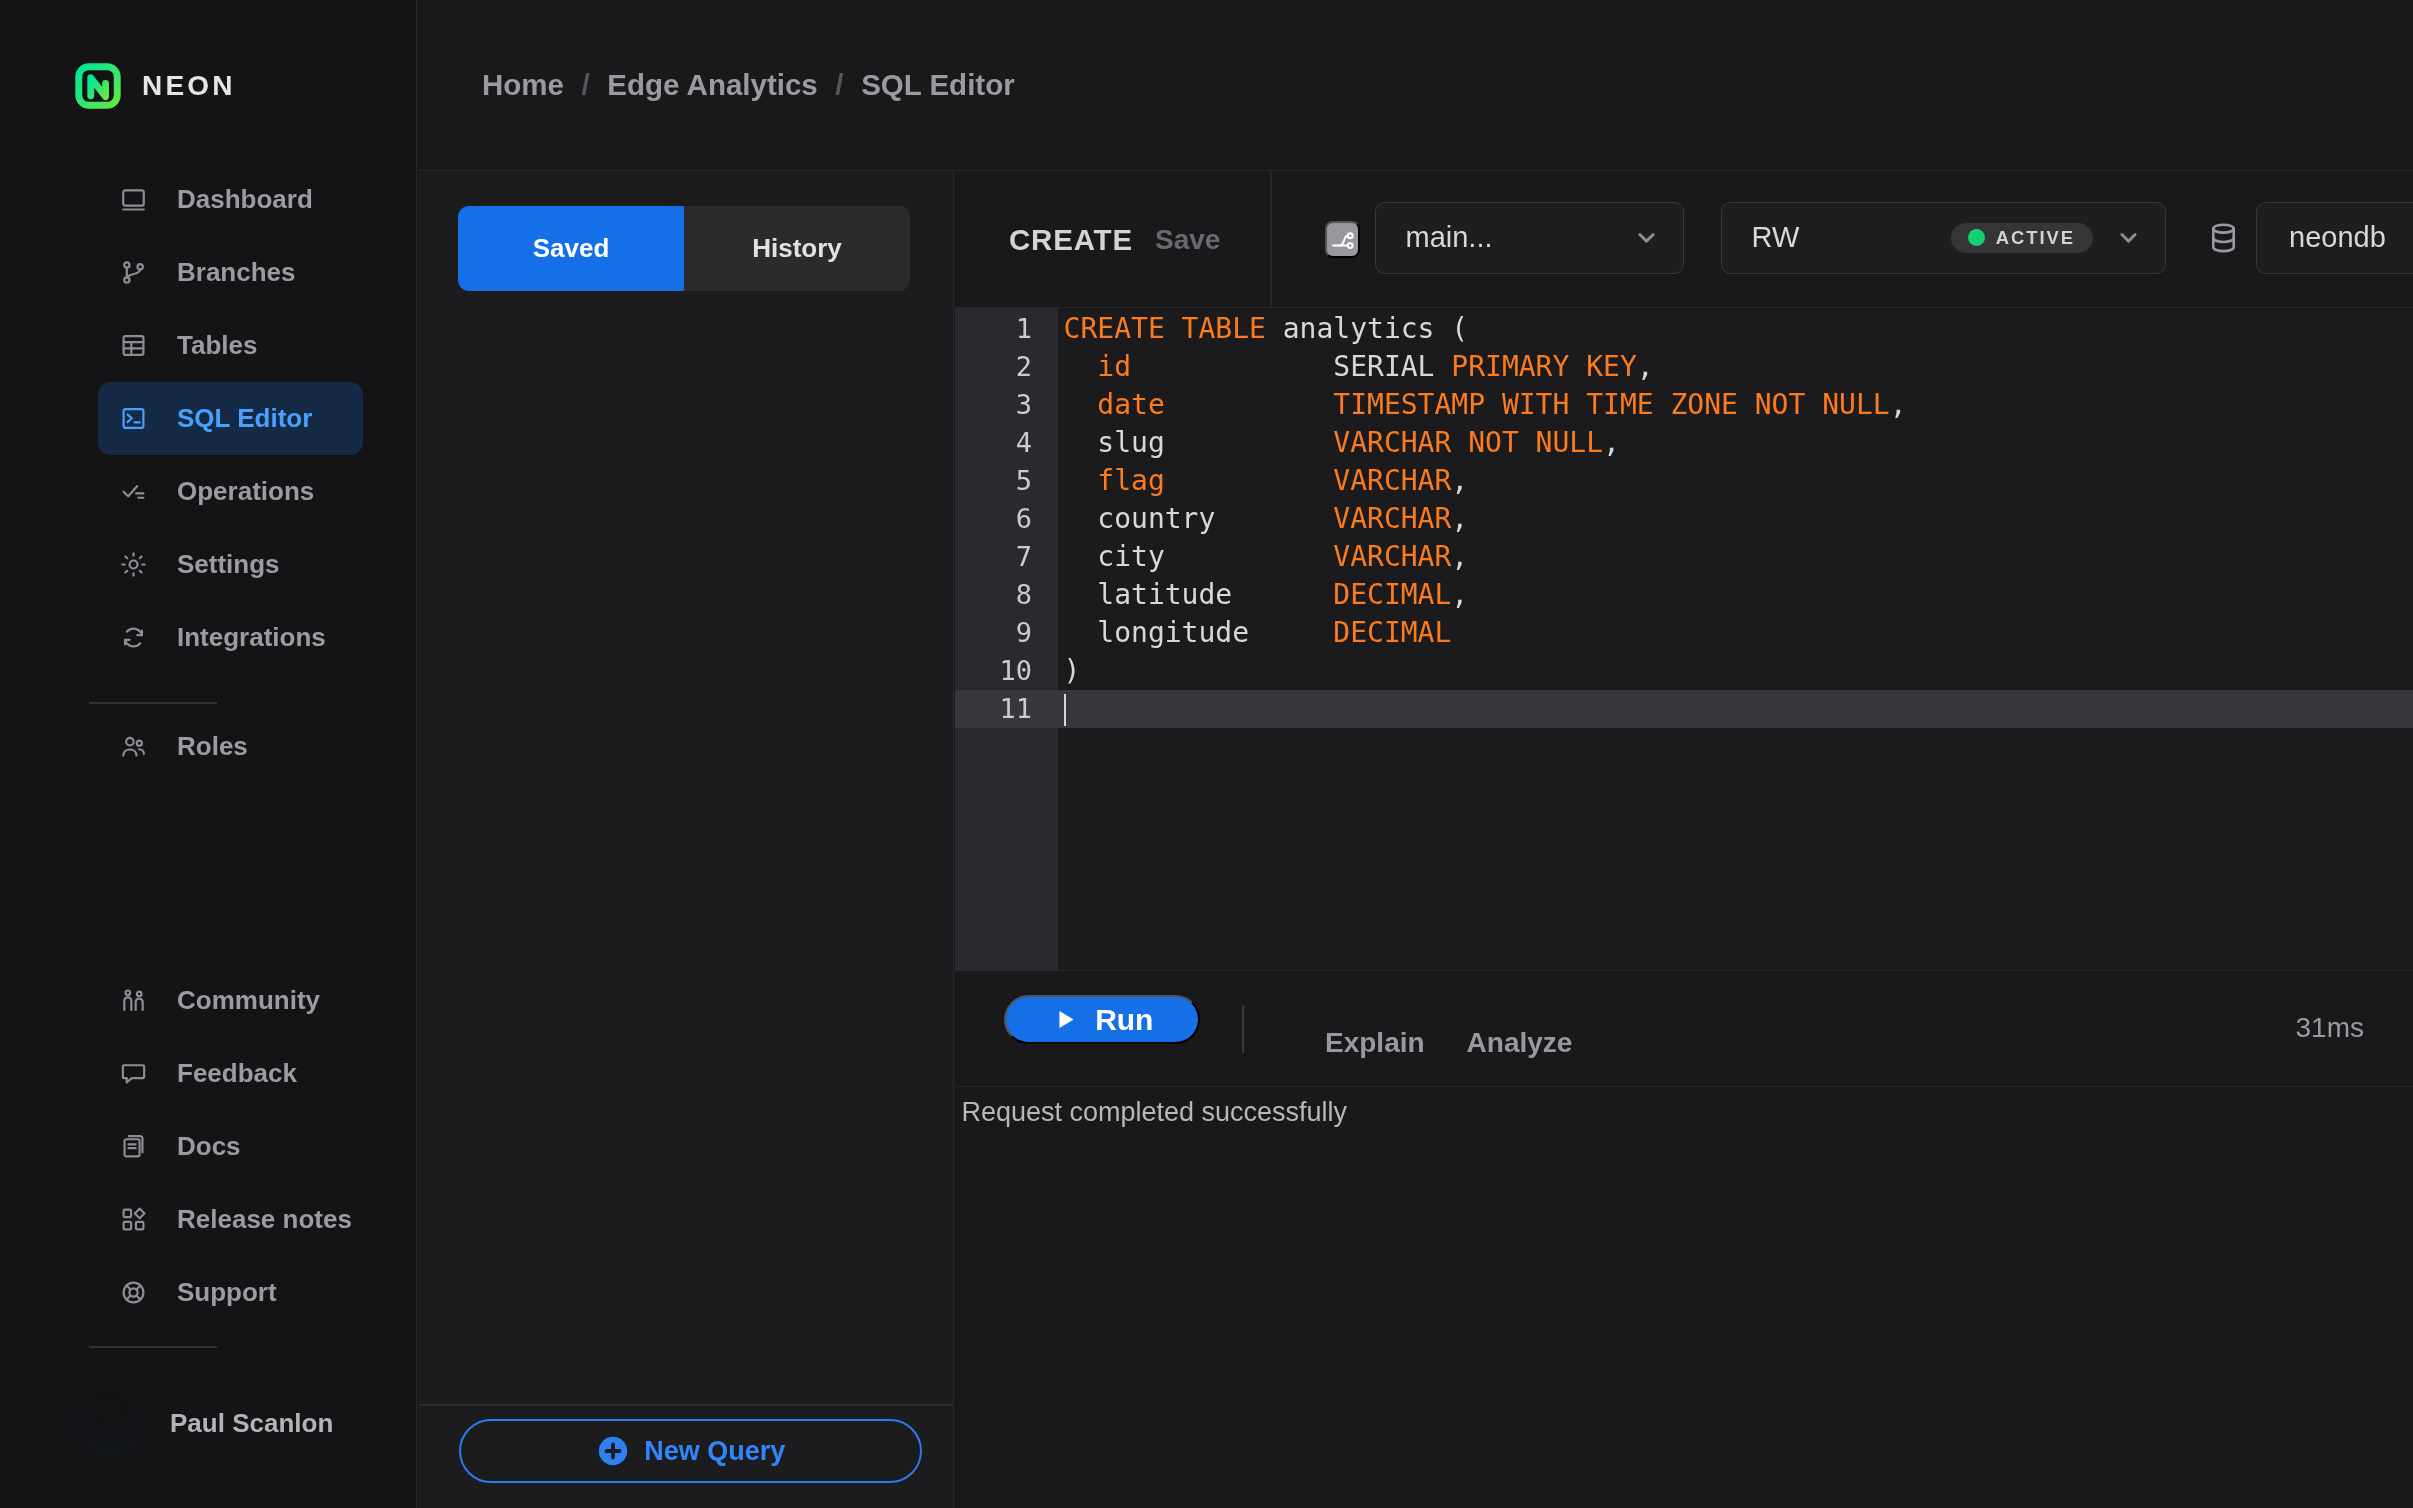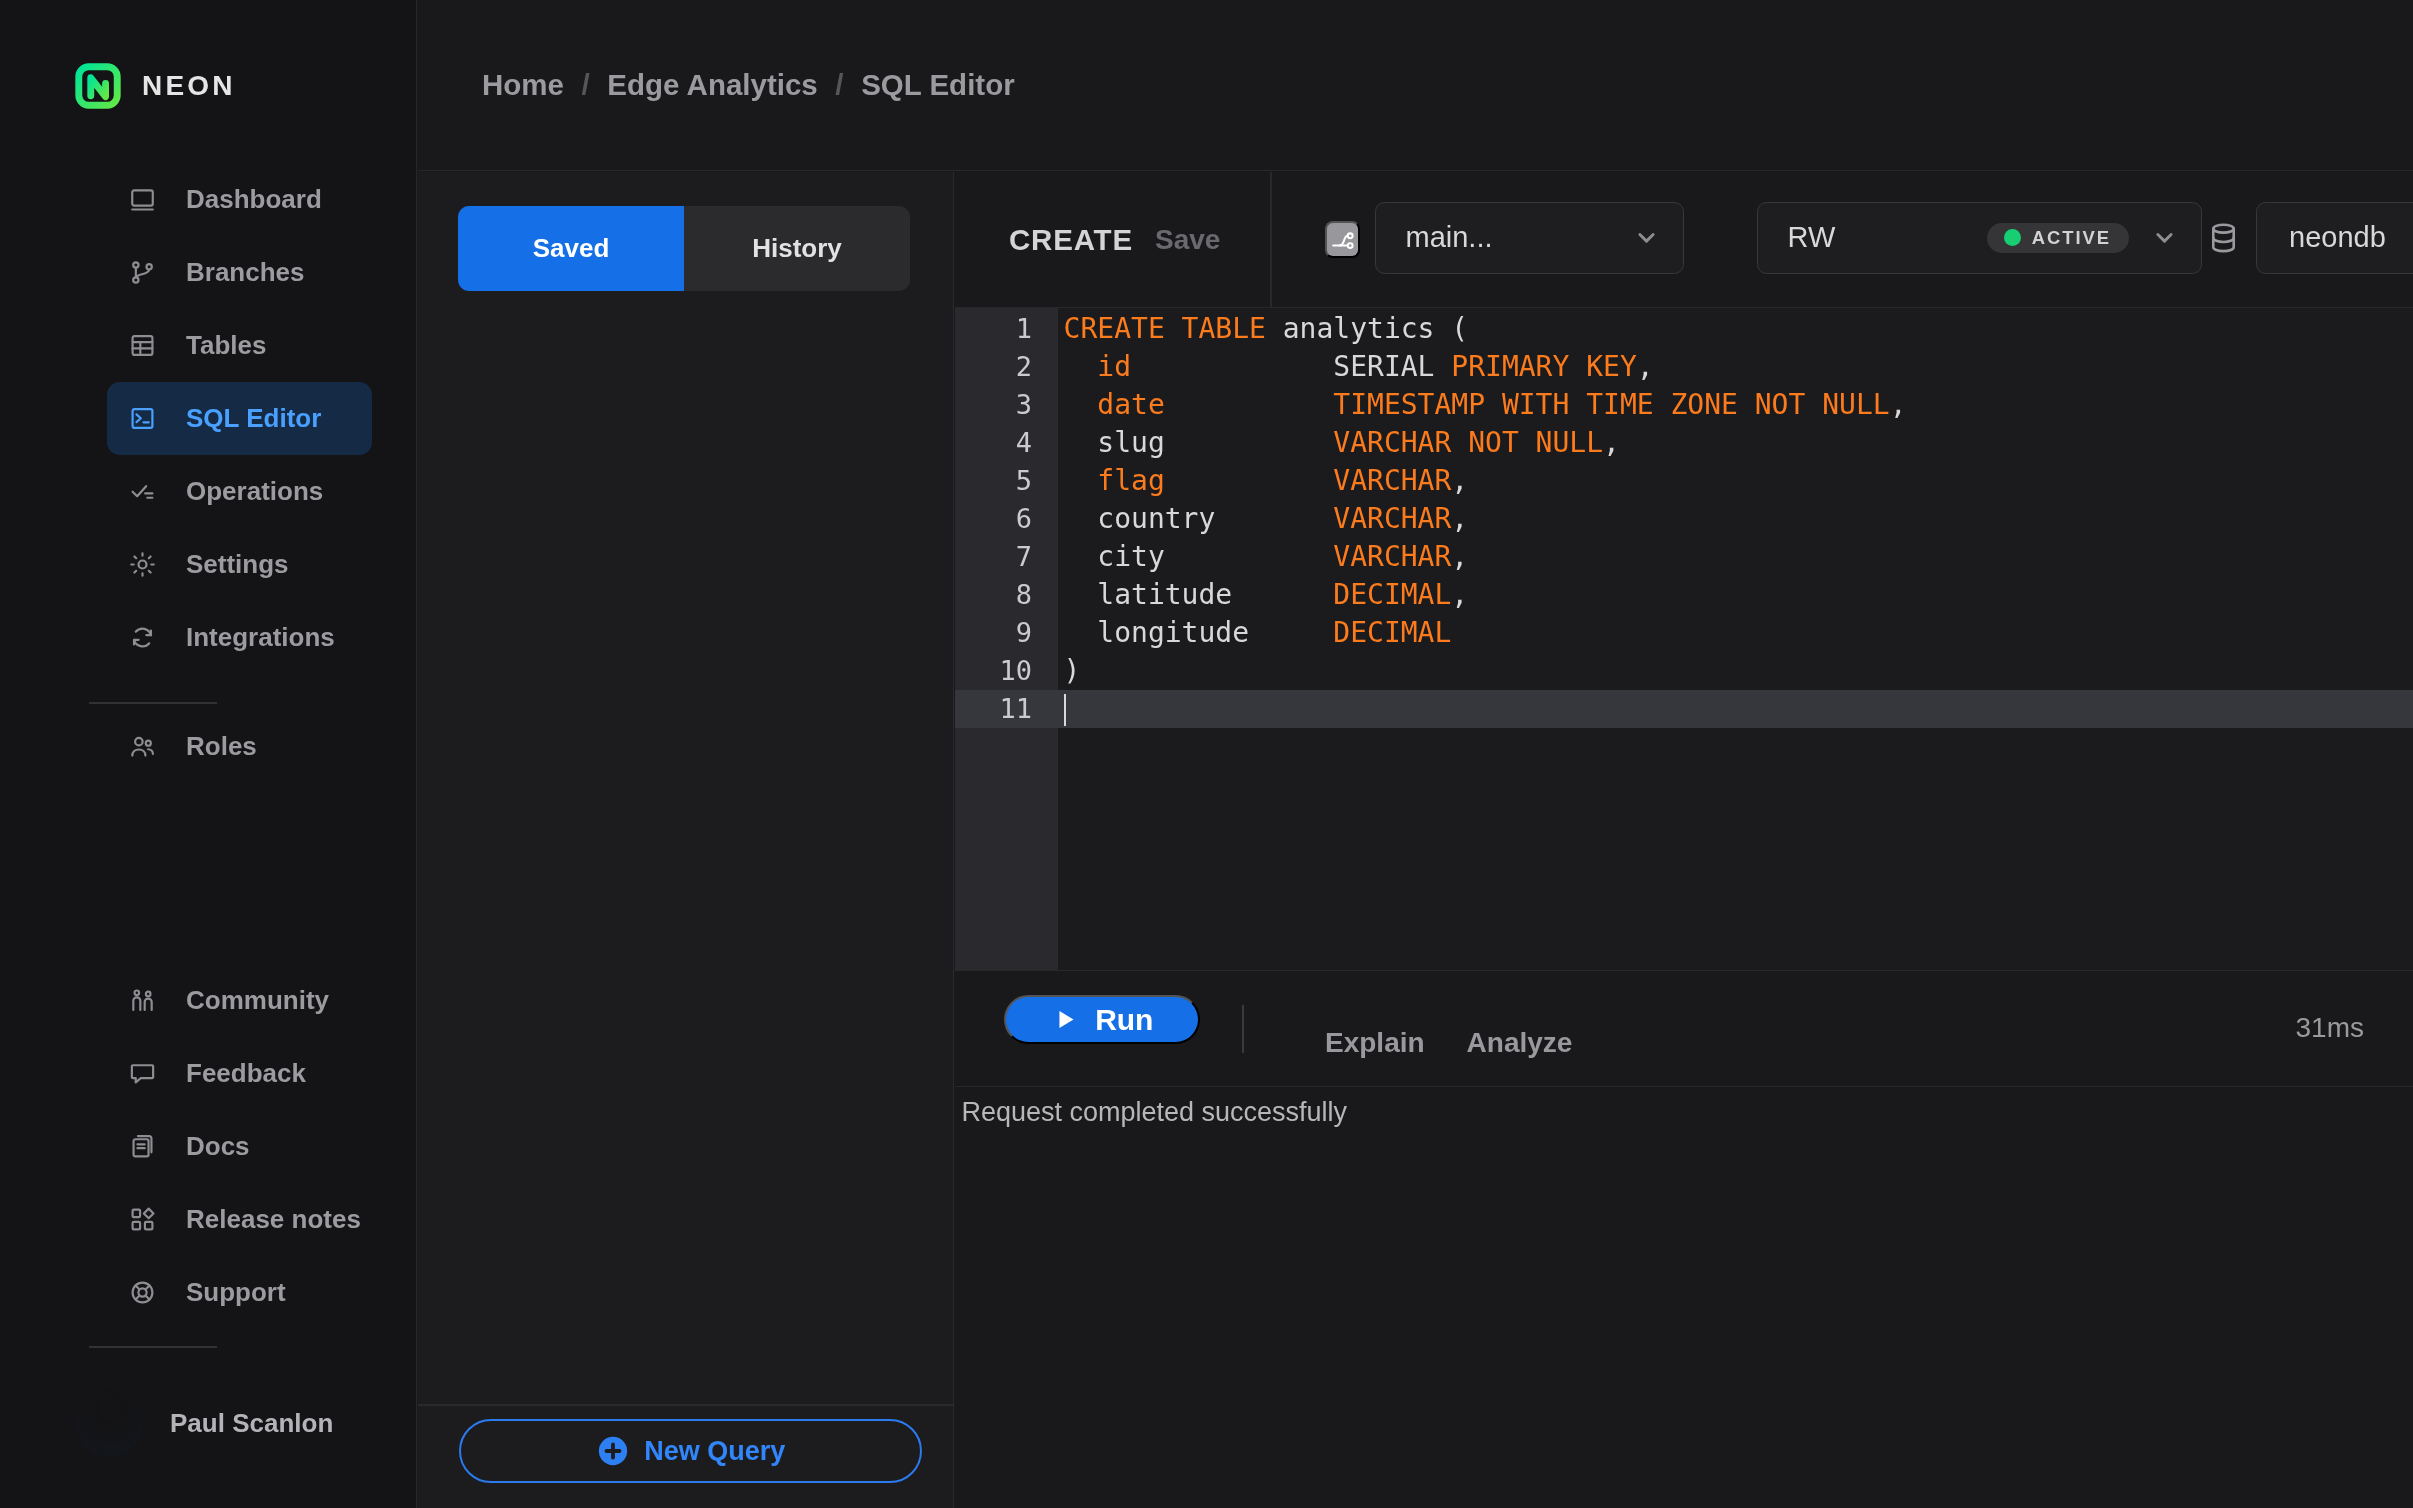"Dashboard" .nav { left: 12px -> 3px }
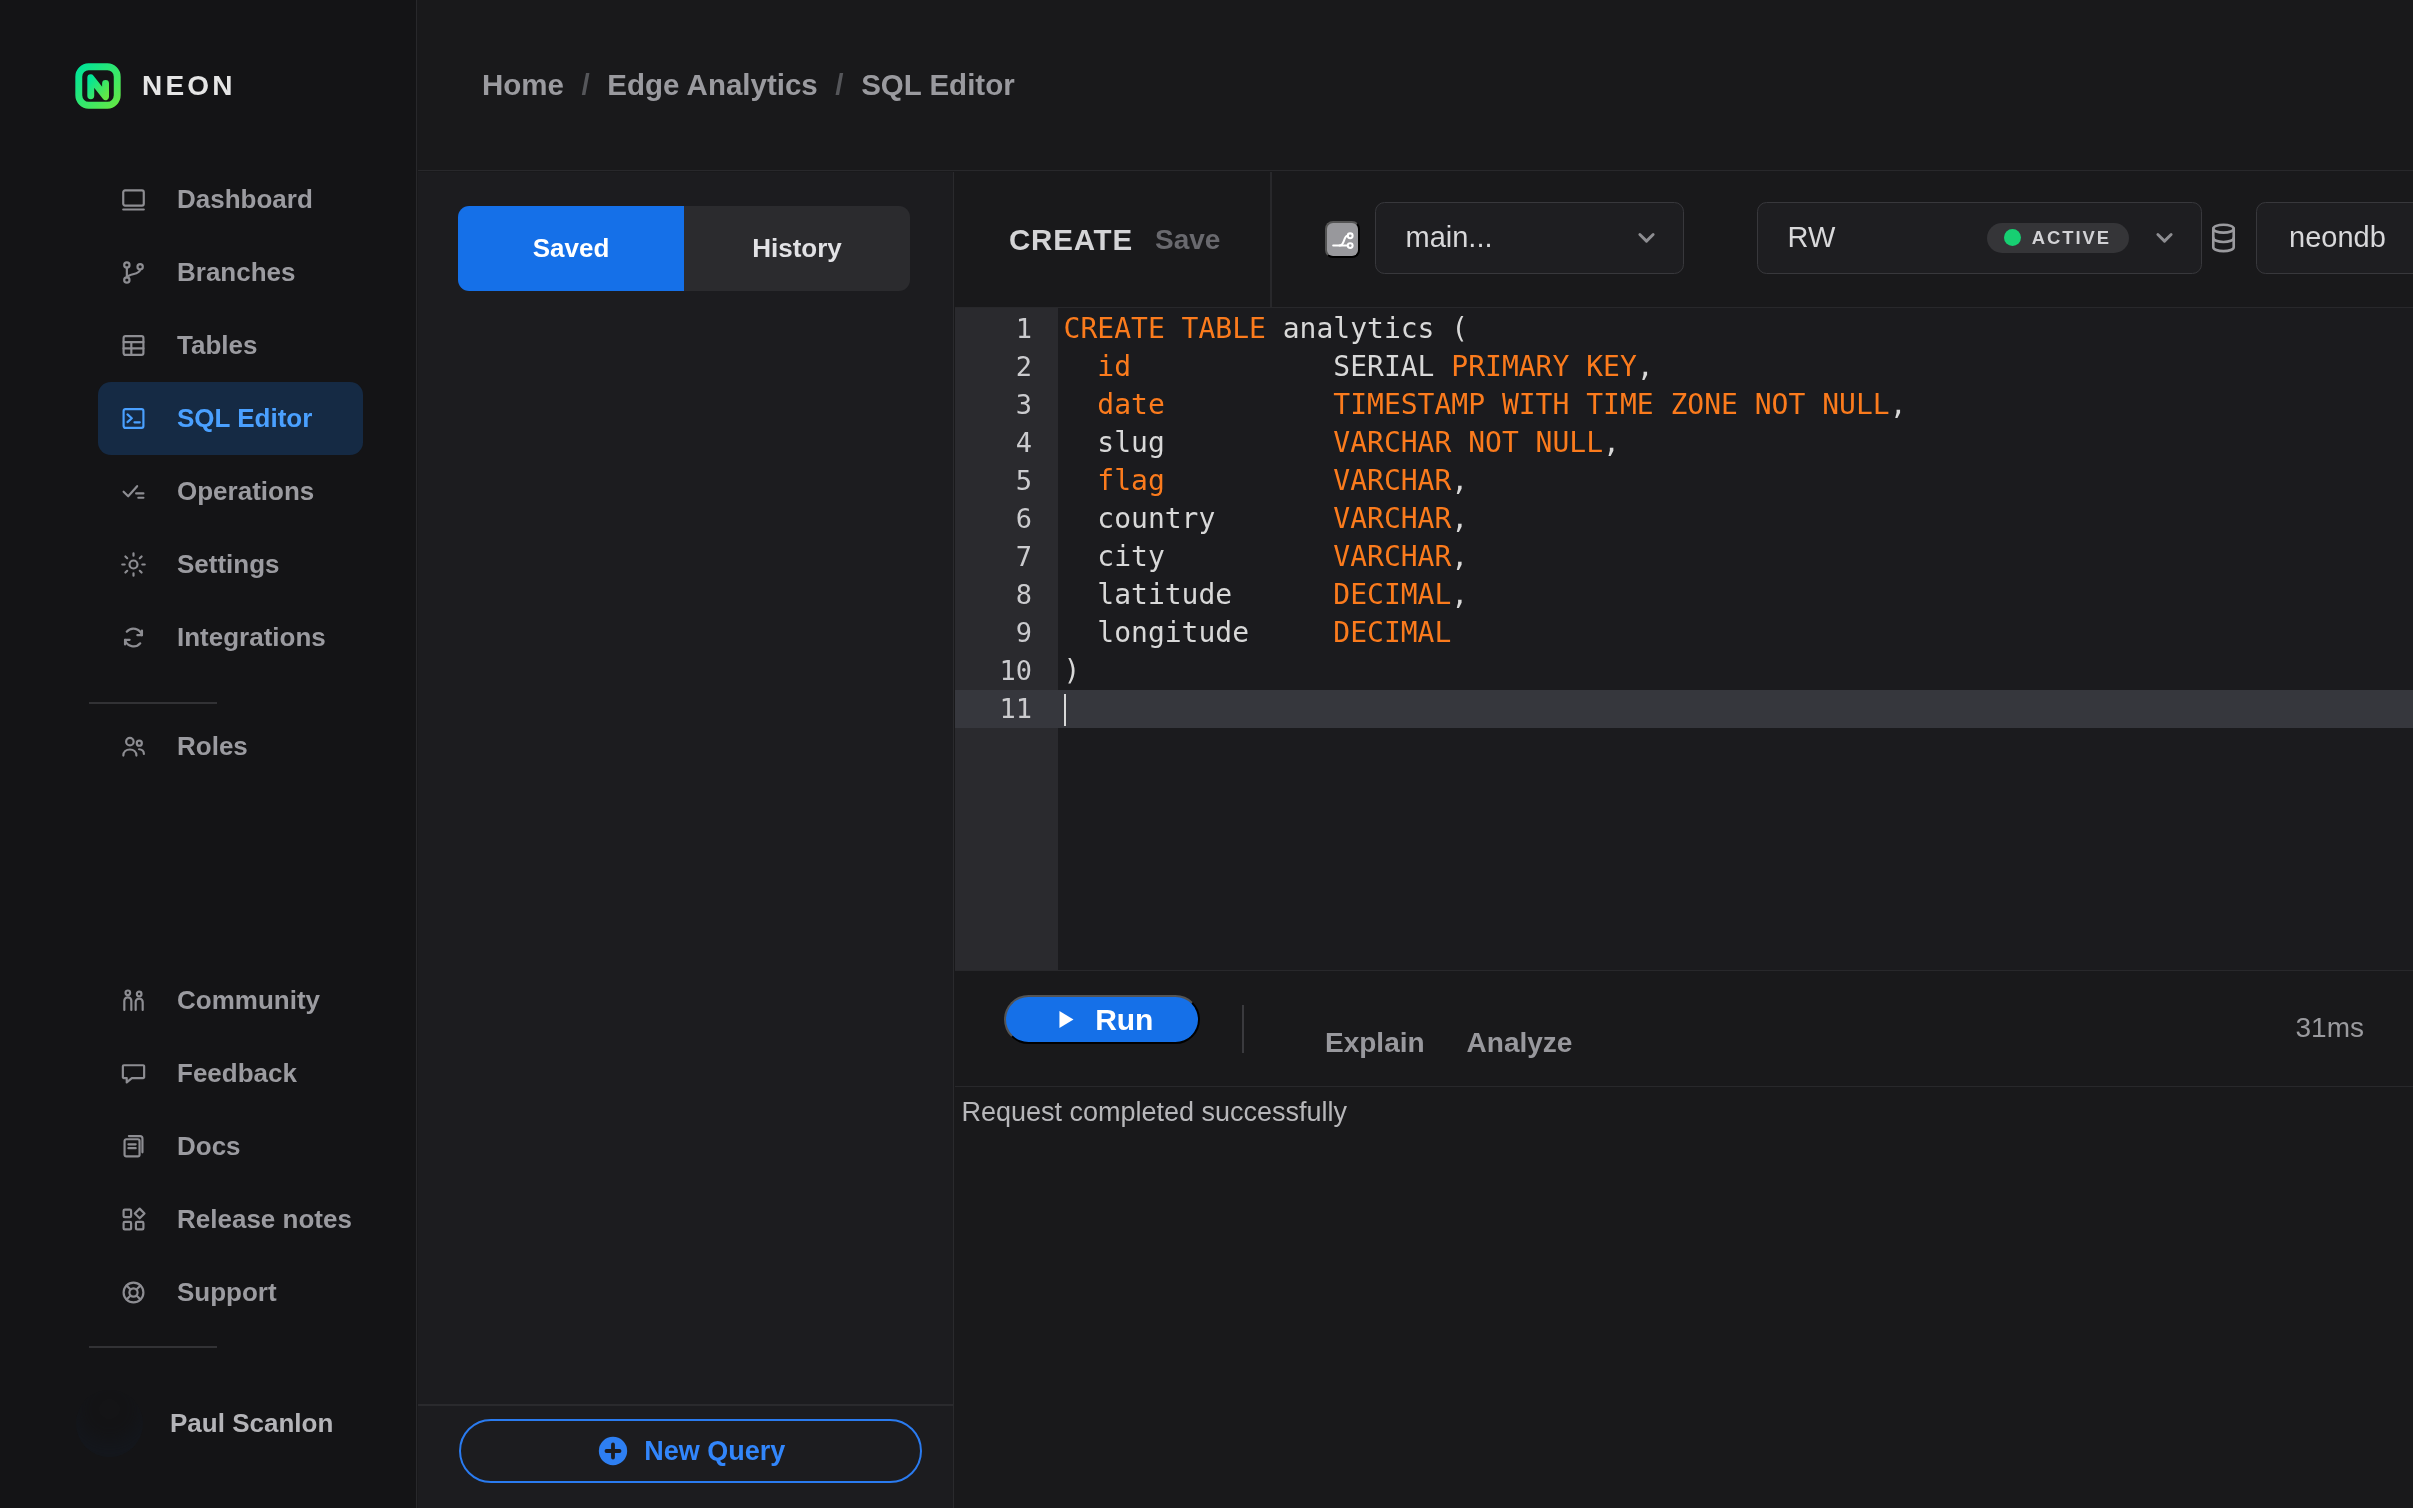"RW" .box-compute { left: 802px -> 766px }
